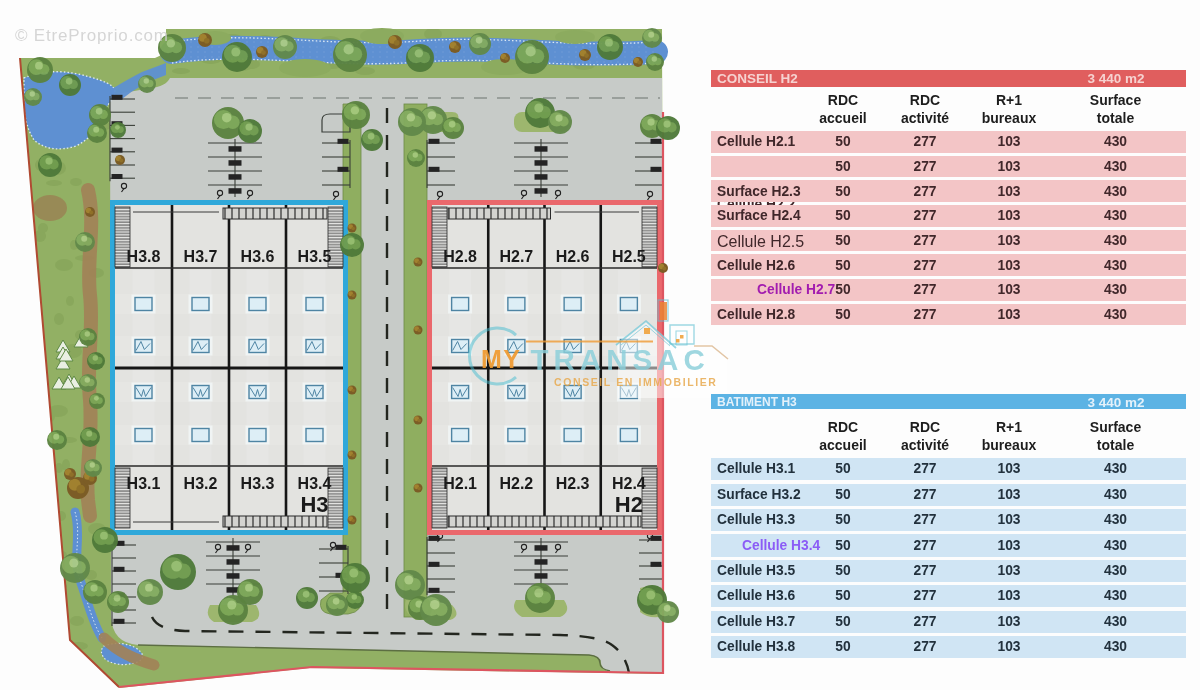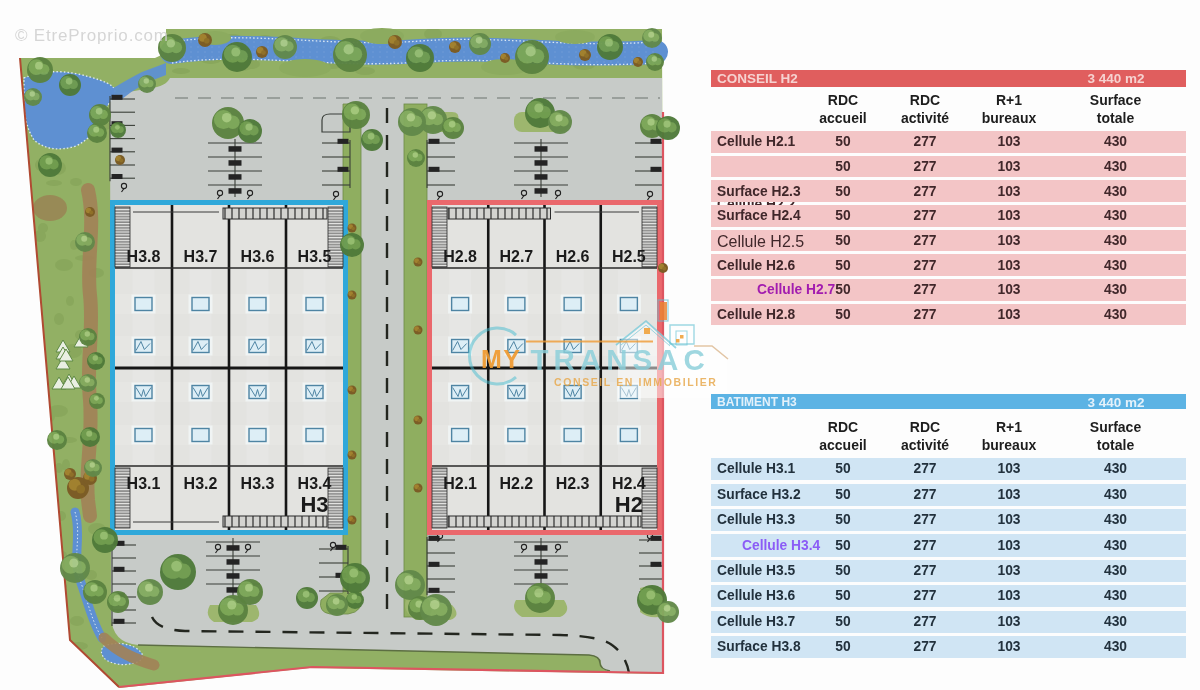"Surface H3.8" div { text: Surface -> Cellule }
